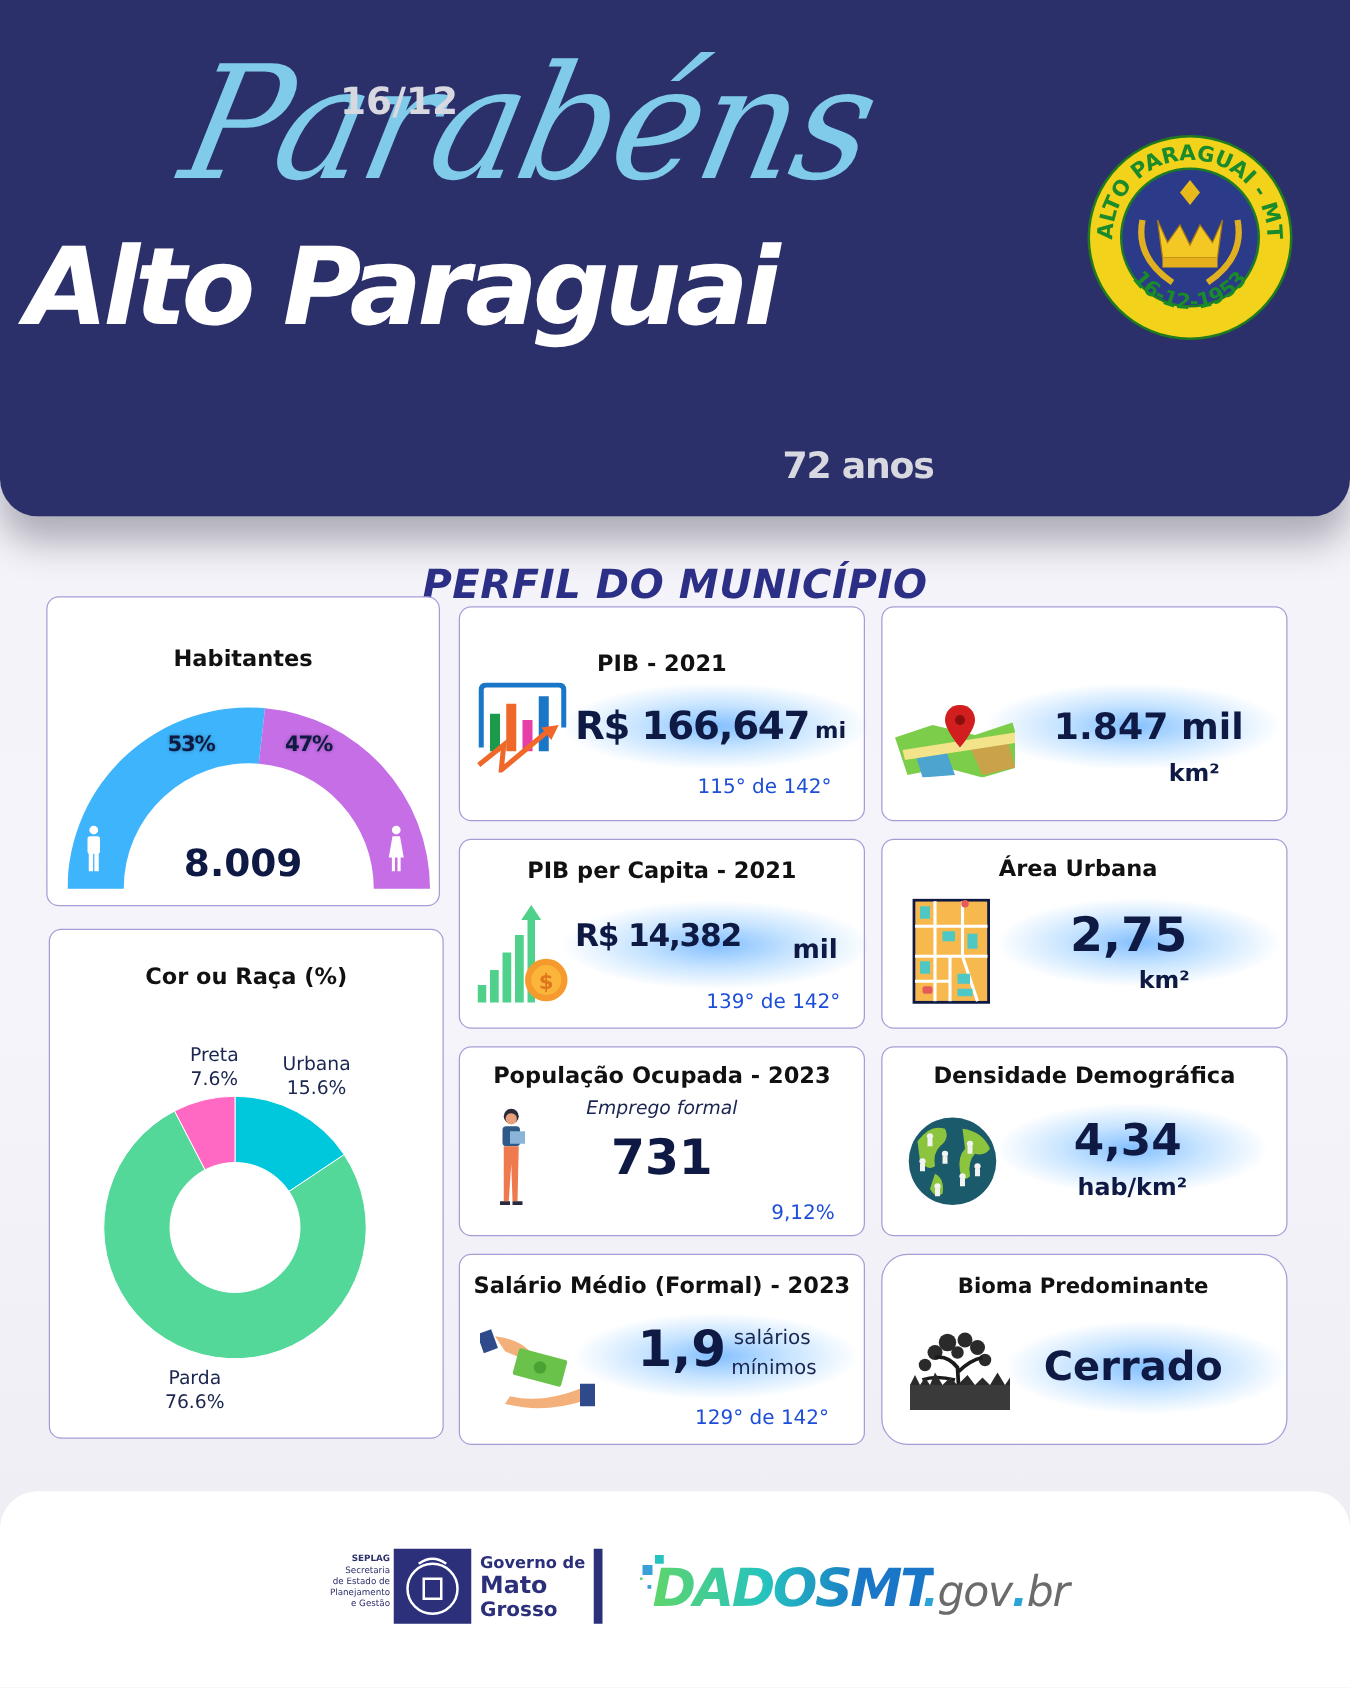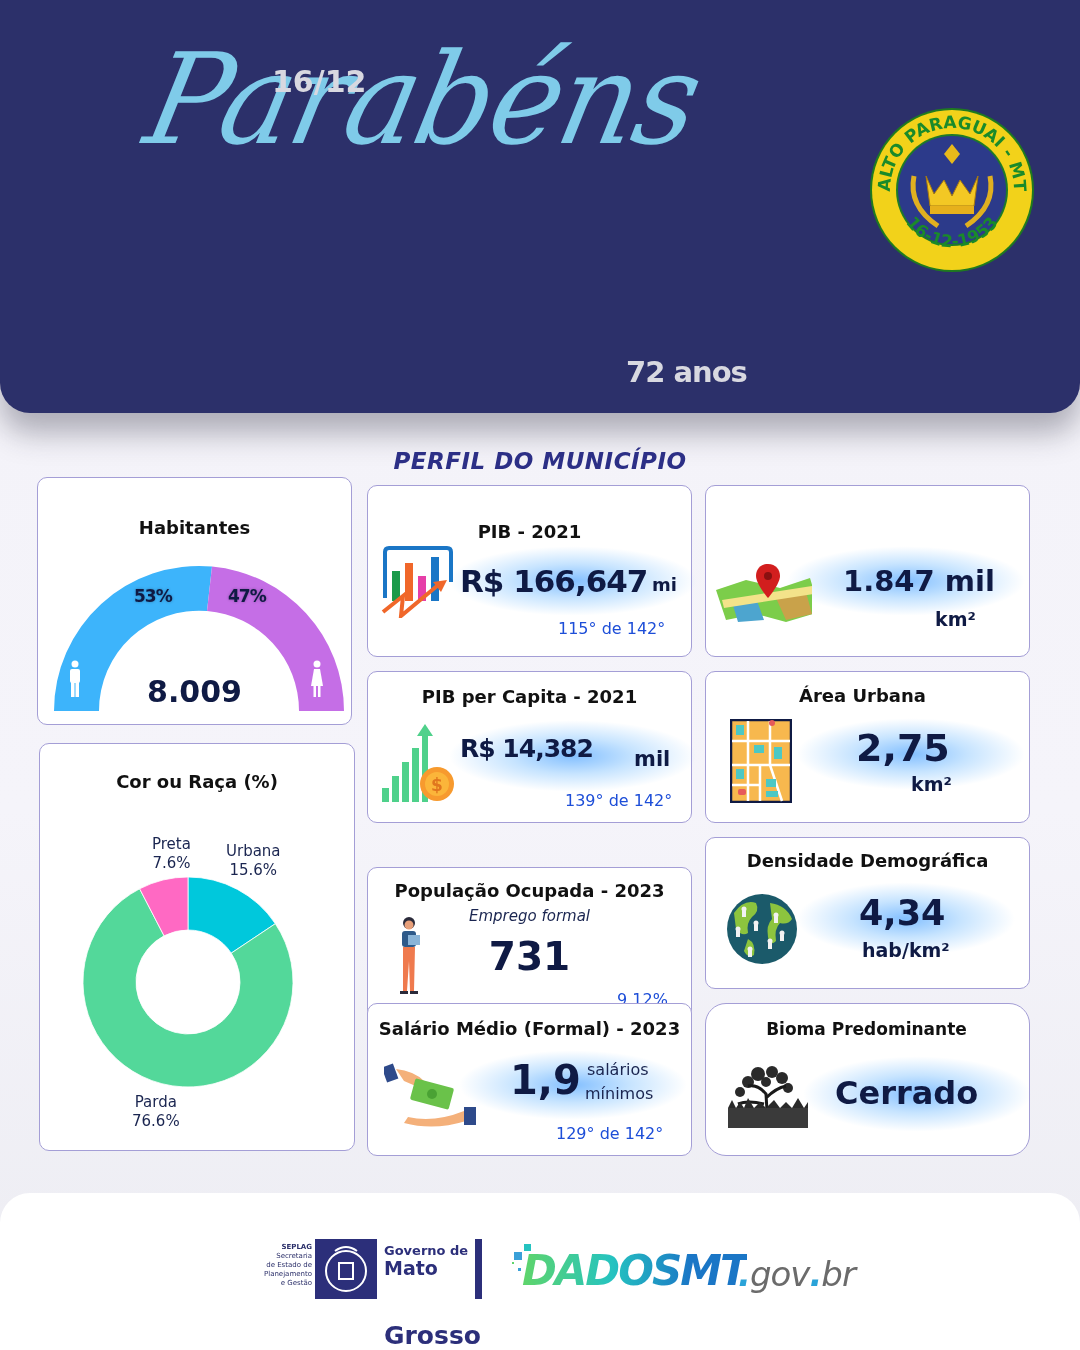"Alto Paraguai" div.city { html: none -> <div>Alto Paraguai</div> }
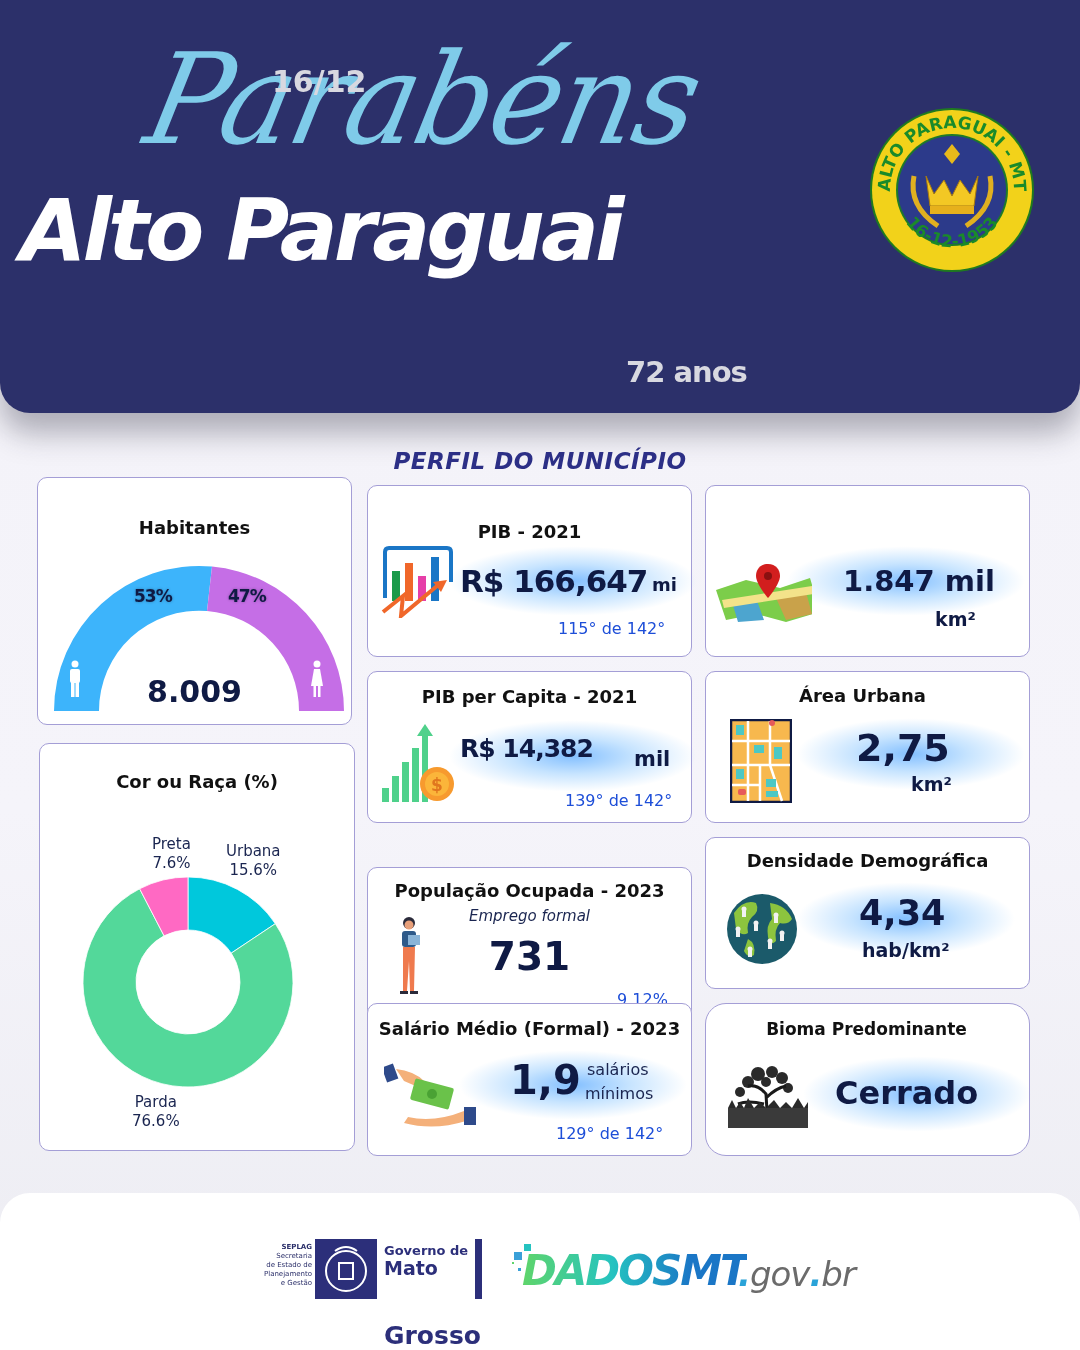"PERFIL DO MUNICÍPIO" .section-title { font-size: 23px -> 32px }
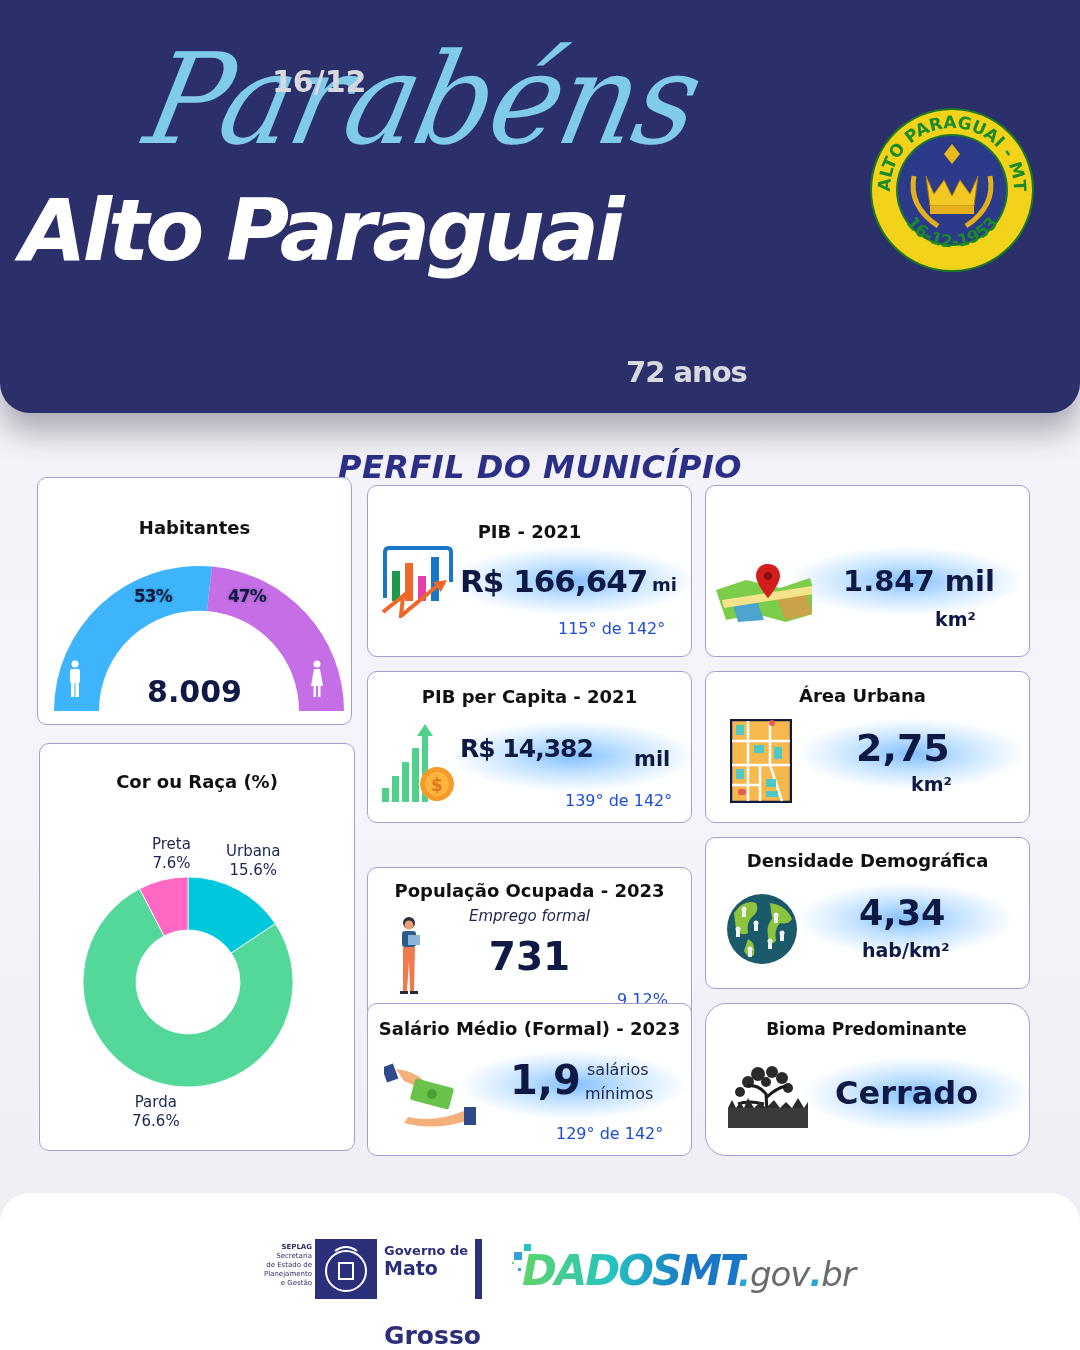"População Ocupada - 2023" div.card { top: 867px -> 837px }
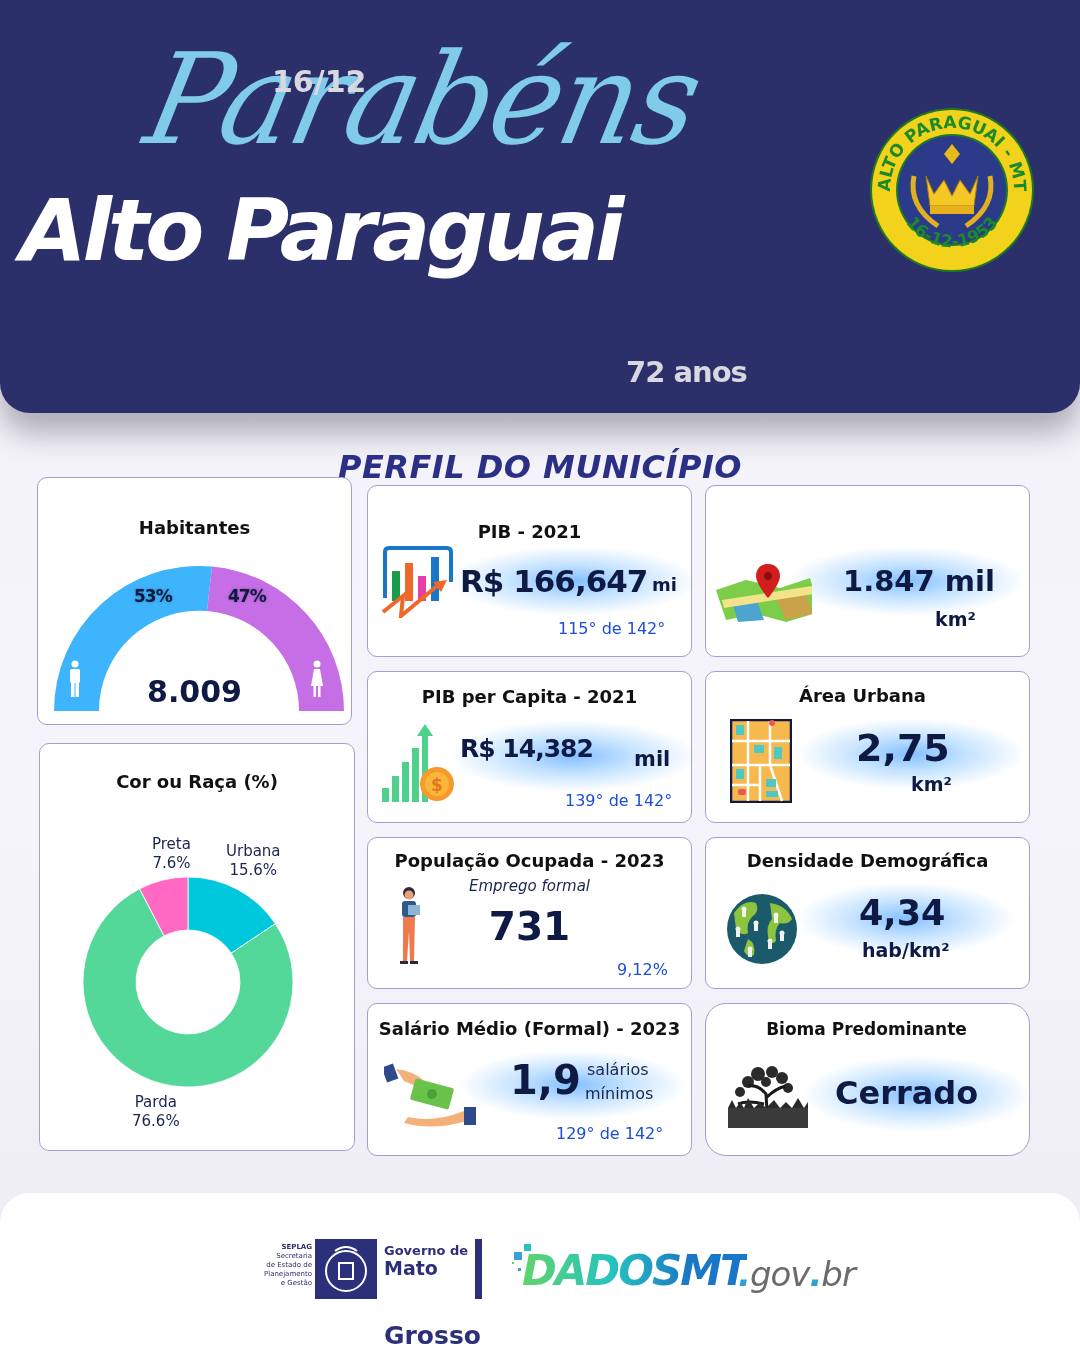"Grosso" div { font-size: 25px -> 16px; margin-top: 48px -> none }
